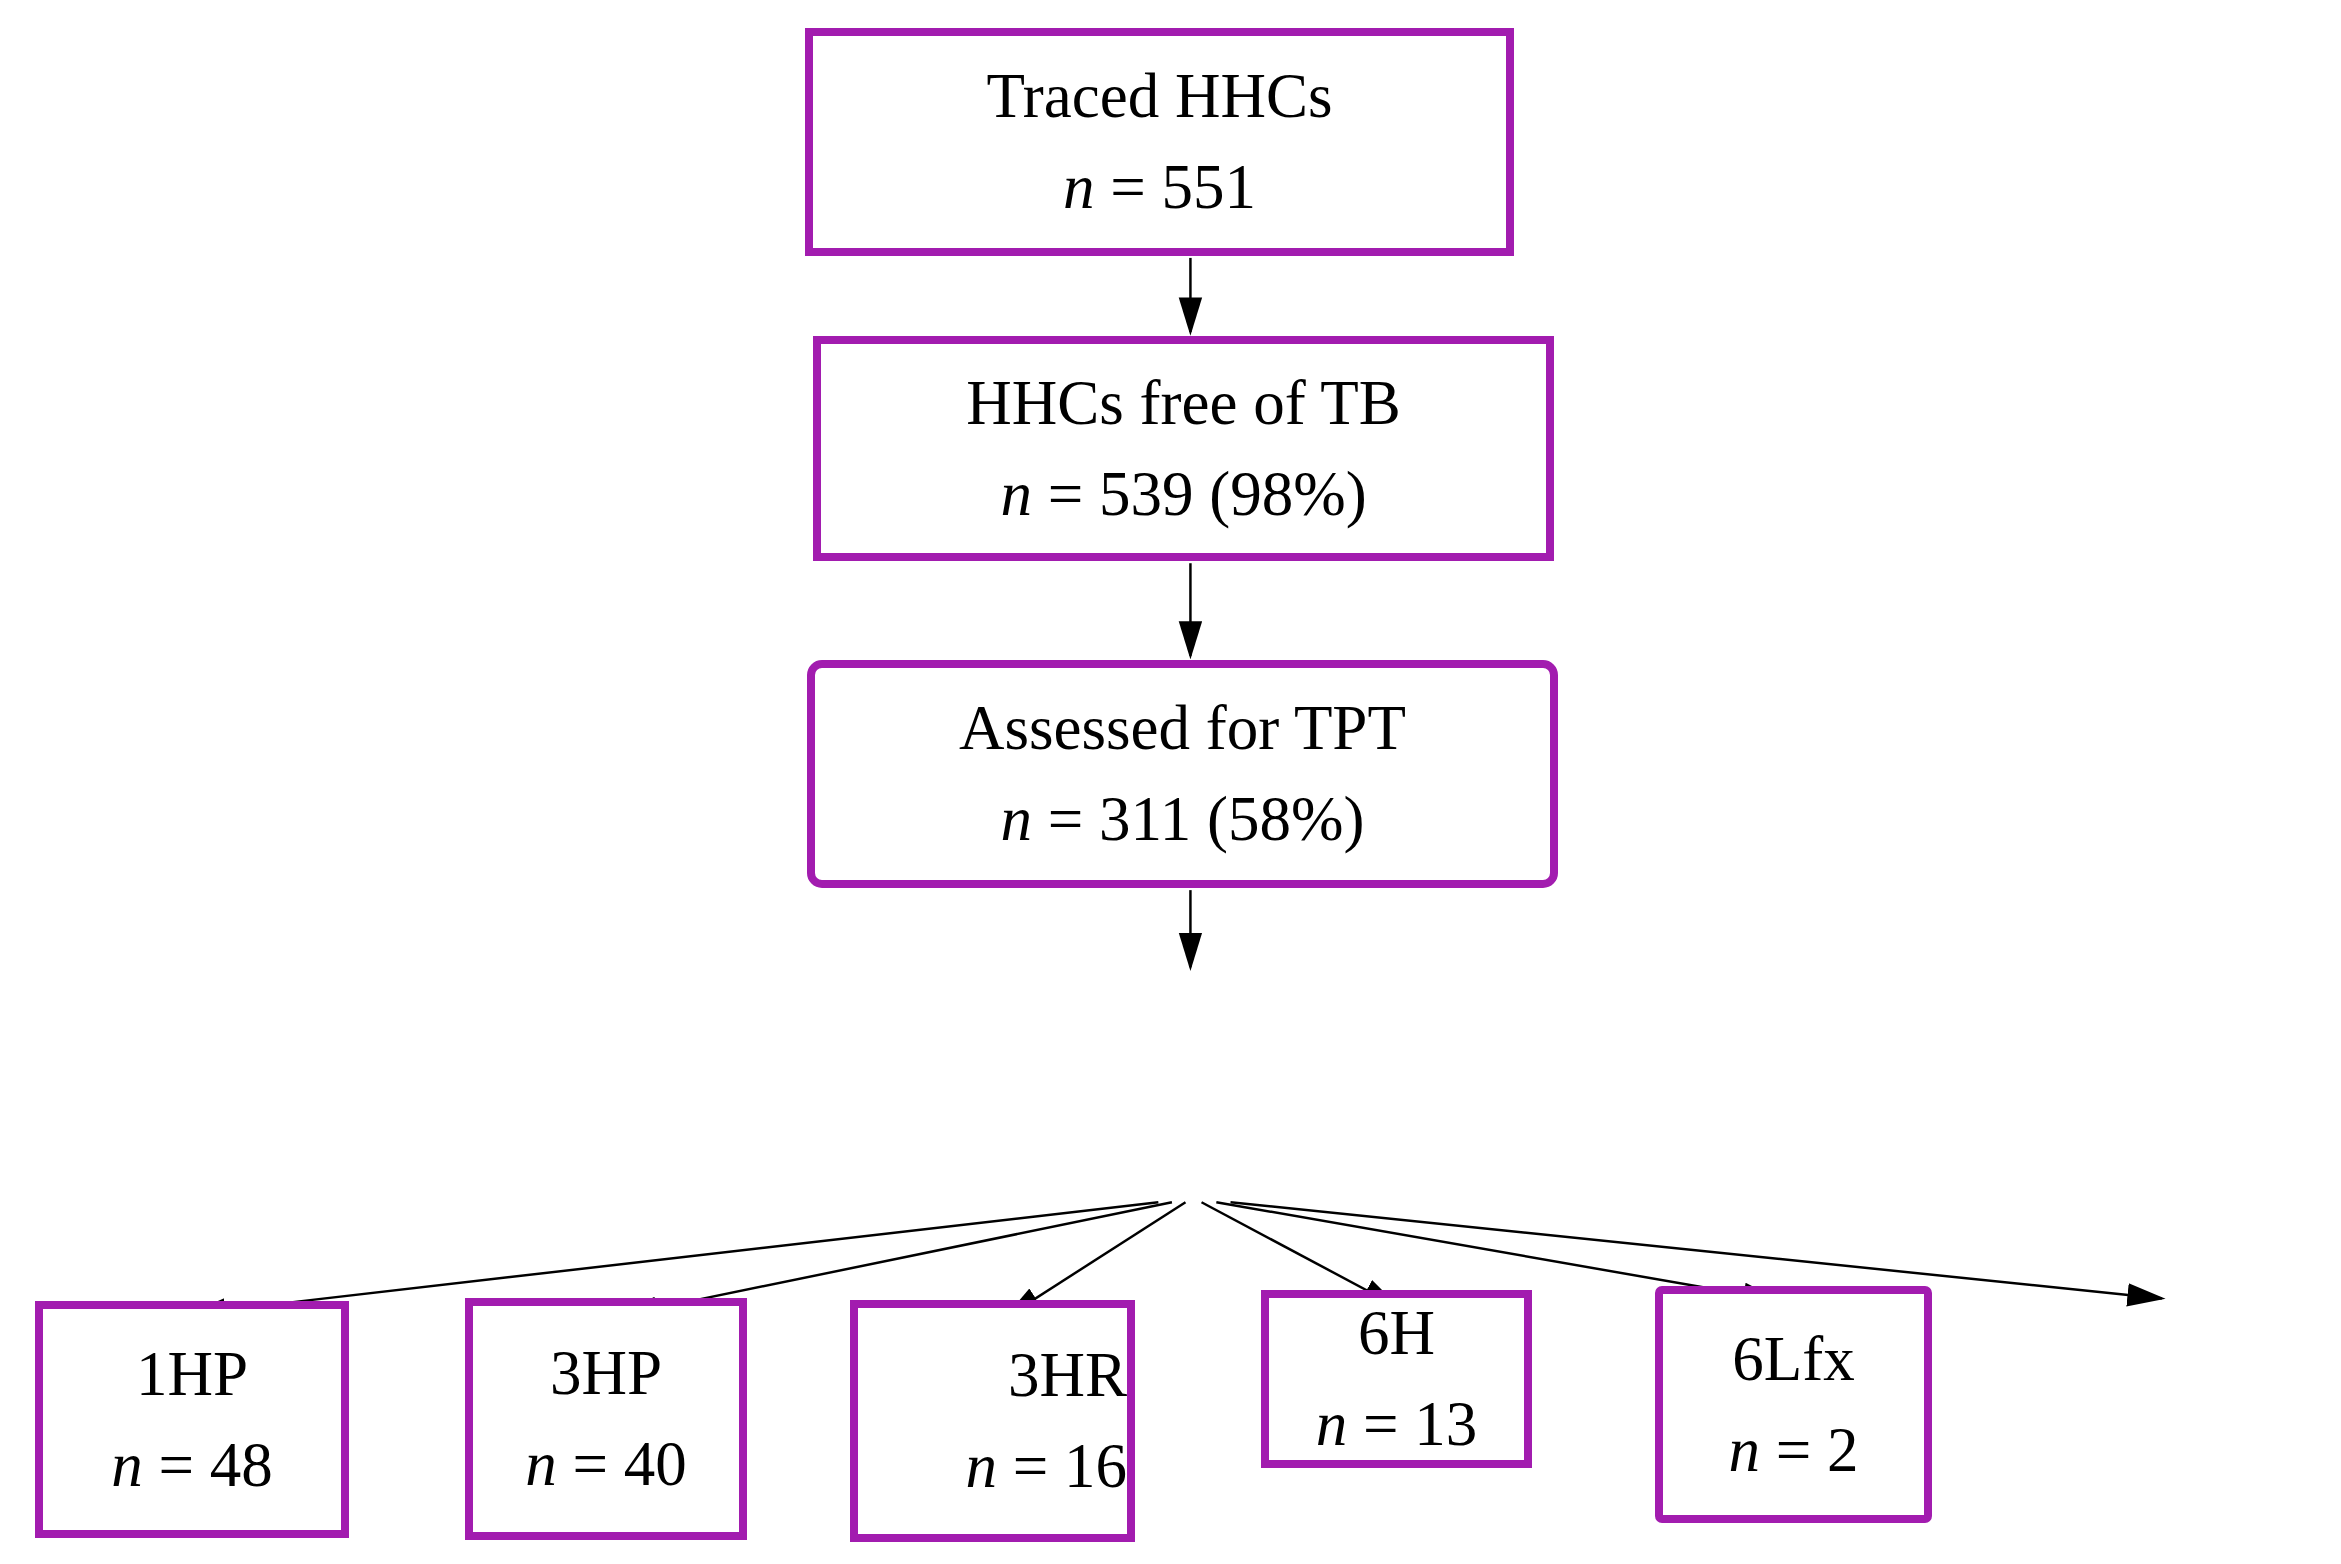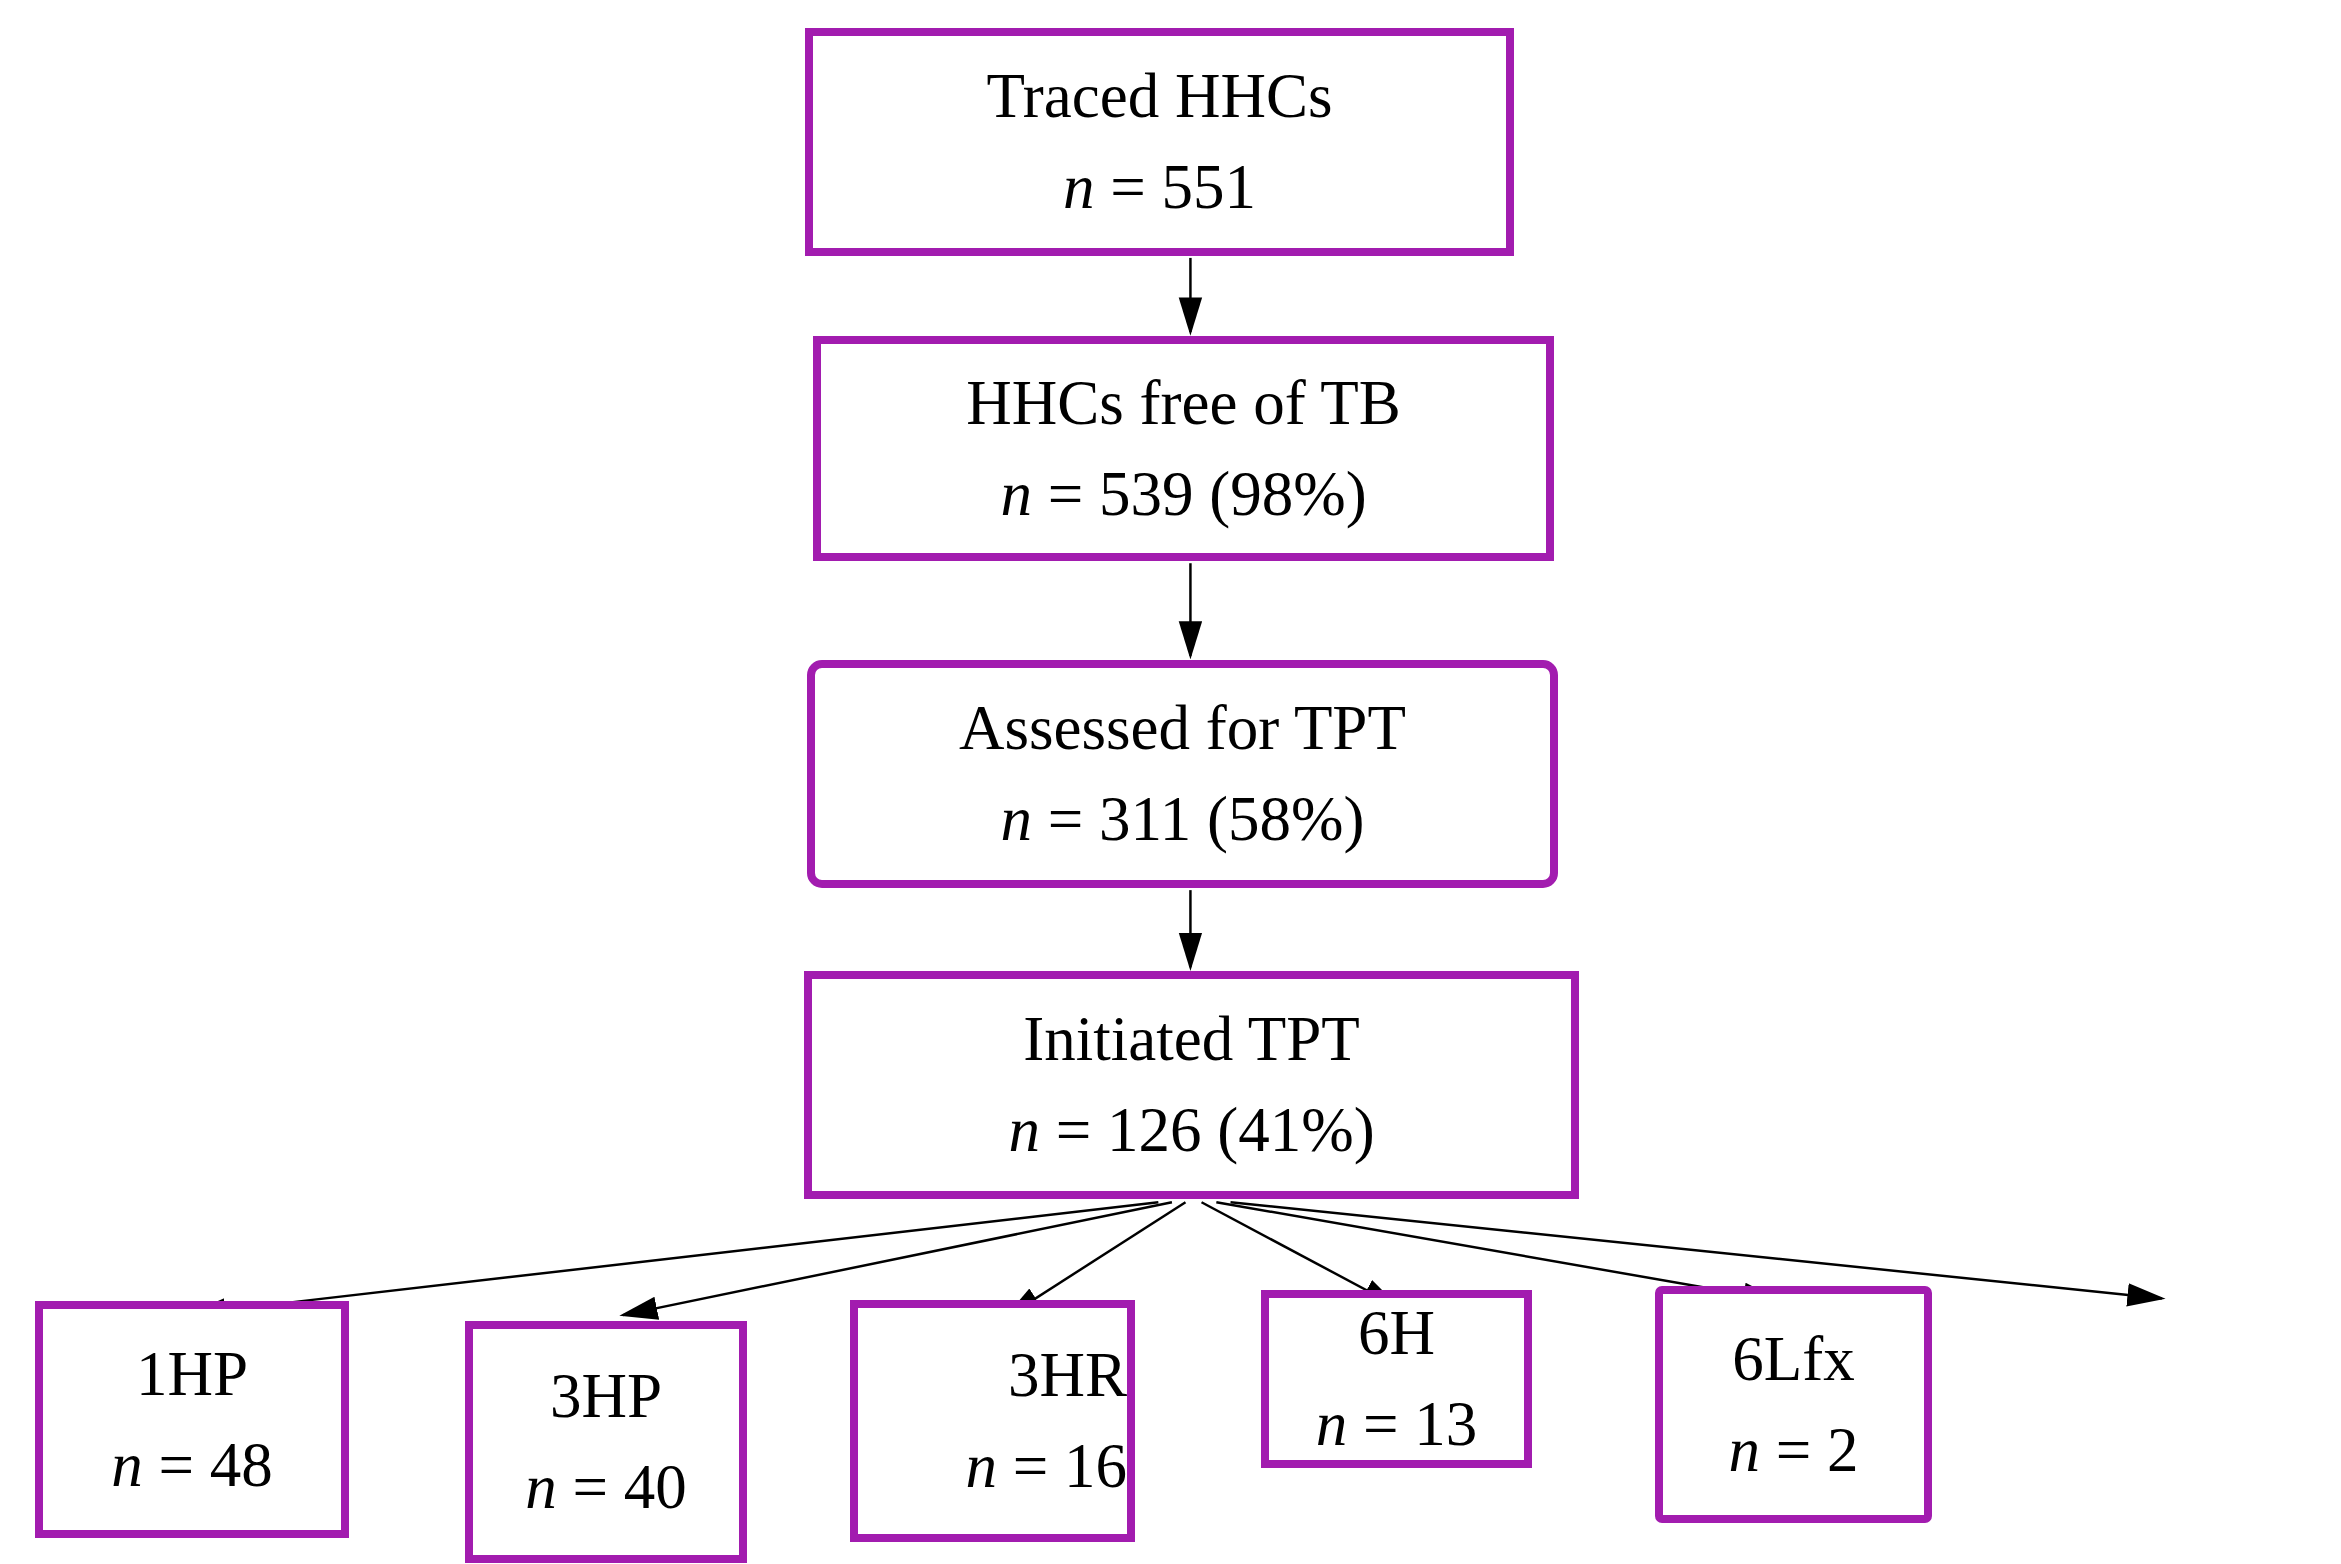"Initiated TPT" div.box { html: <div> <div>Initiated TPT</div> <div><span>n</span><span> = 126 (41%)</span></div> </div> -> none }
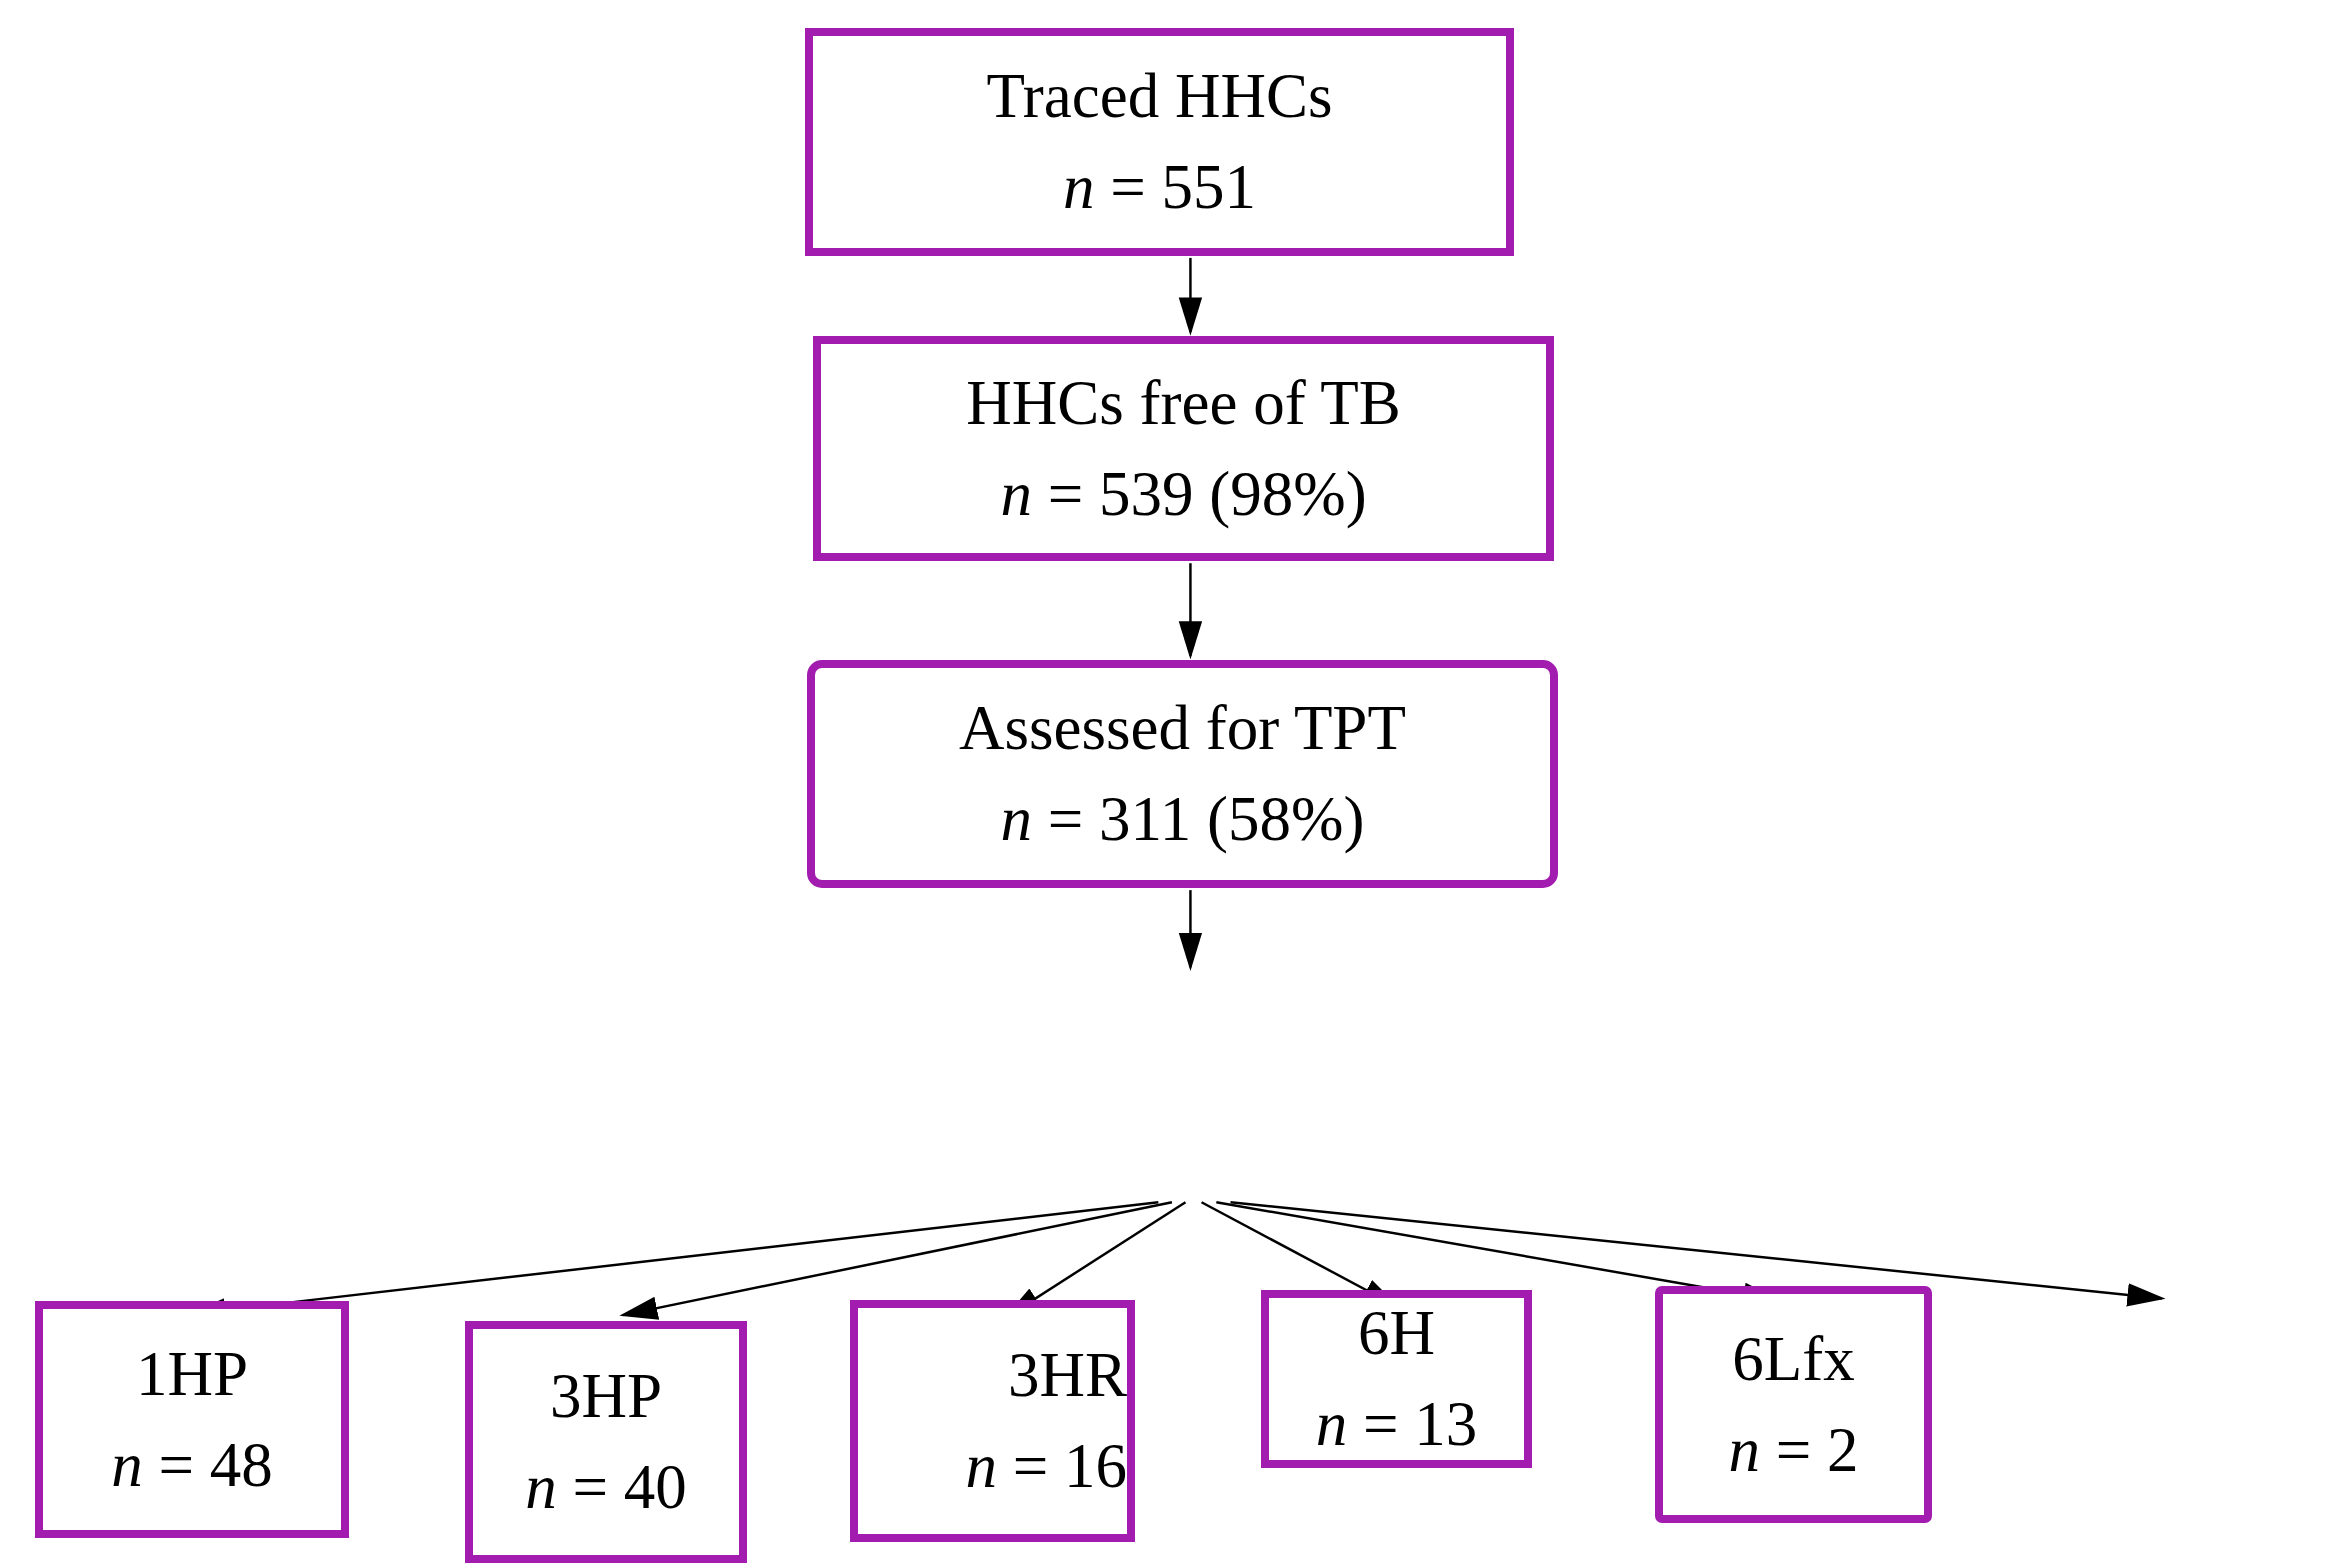"3HP" #reg-1 { margin-top: 23px -> none }
